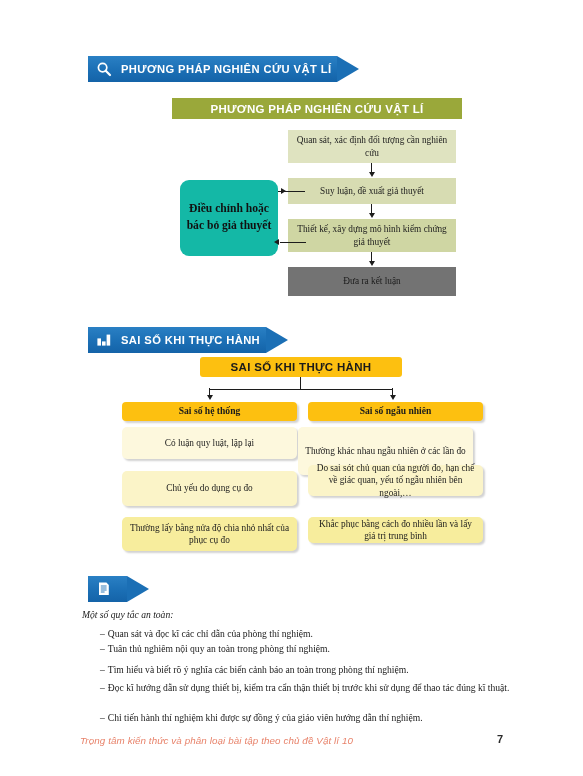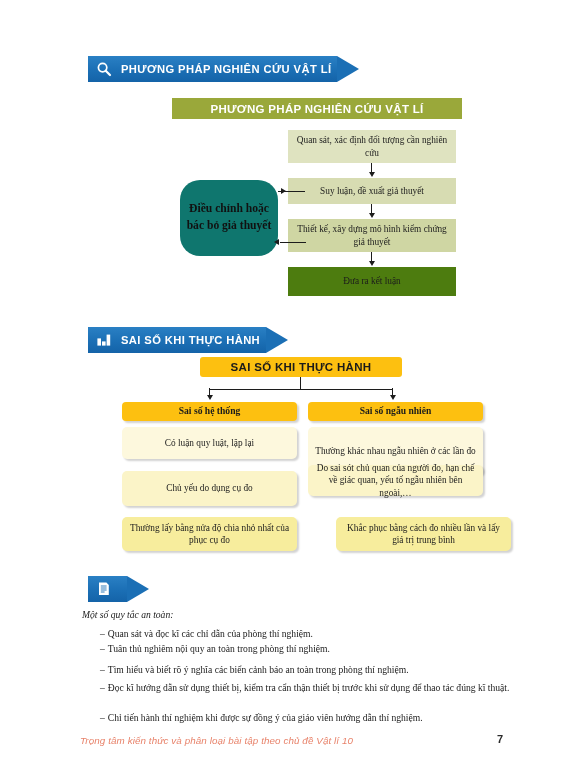"Điều chỉnh hoặc bác bỏ" .g-accent { background: #0f766e -> #14b8a6; border-radius: 20px -> 9px }
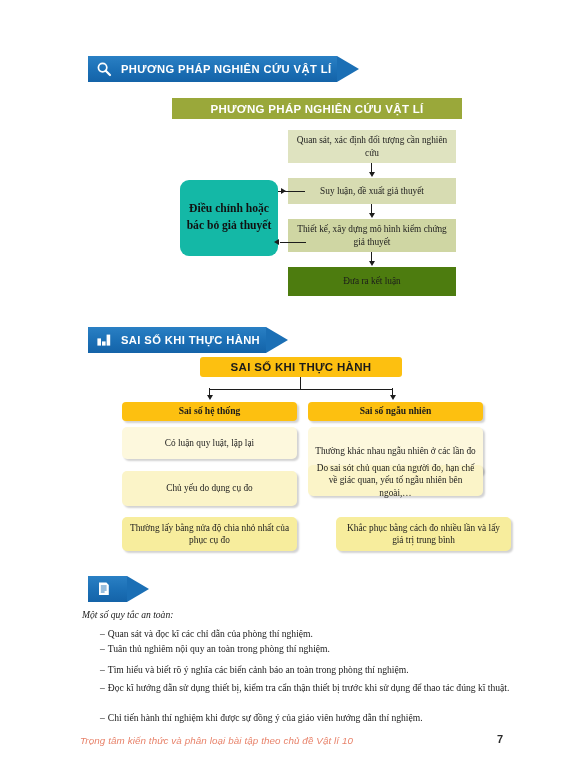"Đưa ra kết luận" .g-dark { background: #4d7c0f -> #737373 }
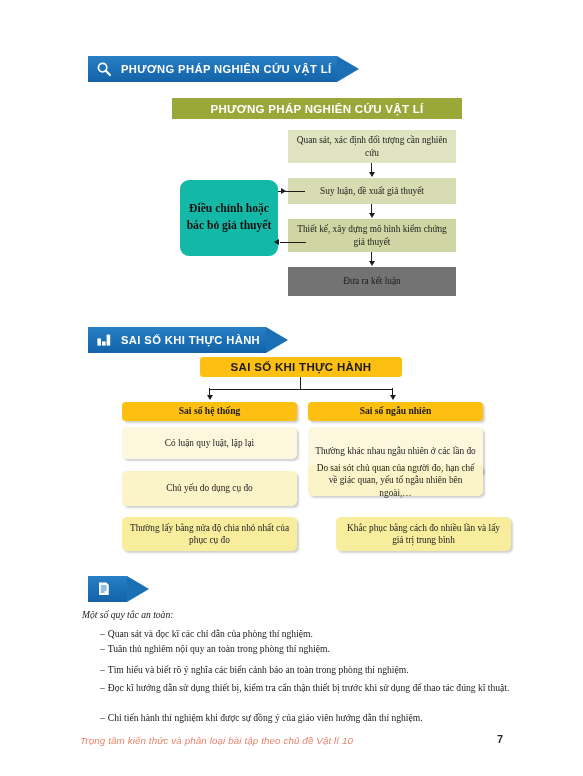"Thường khác nhau ngẫu nhiên" div.node { left: 308px -> 298px }
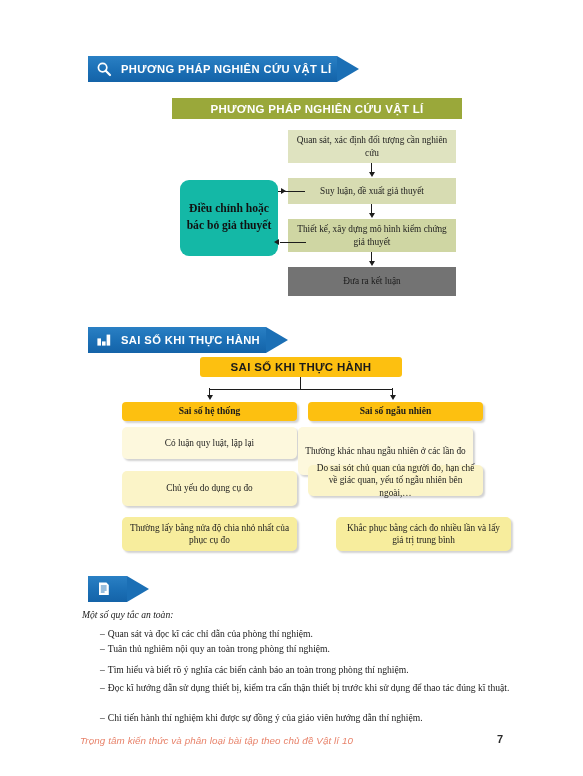"Khắc phục bằng cách đo" div.node { height: 34px -> 26px; margin-left: 28px -> none }
